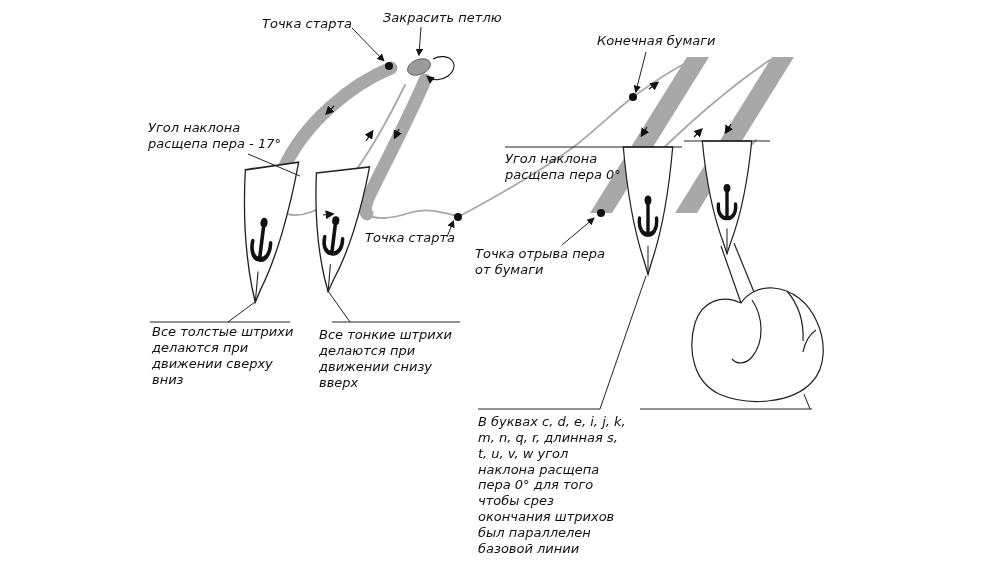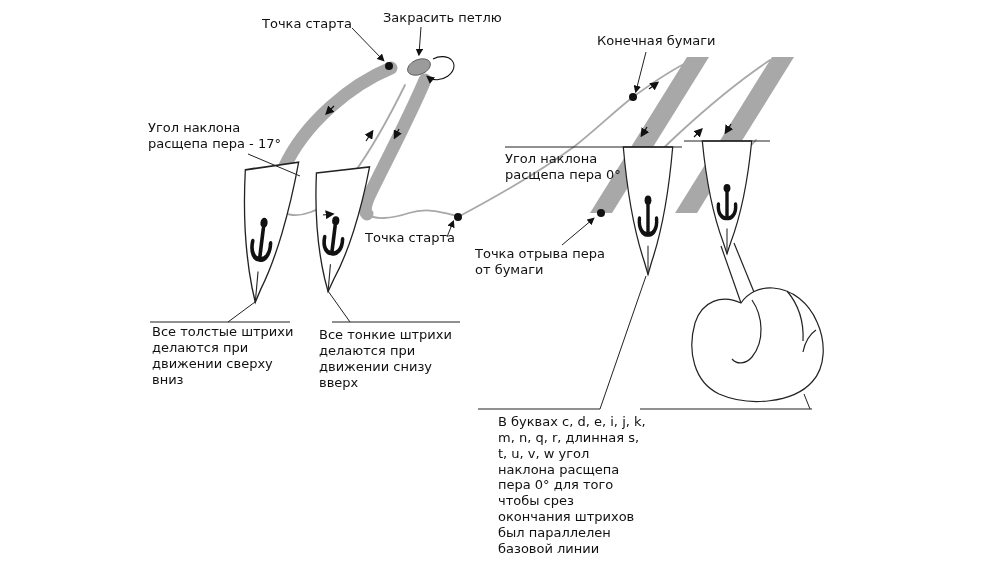"Точка старта" #stage { font-style: none -> italic }
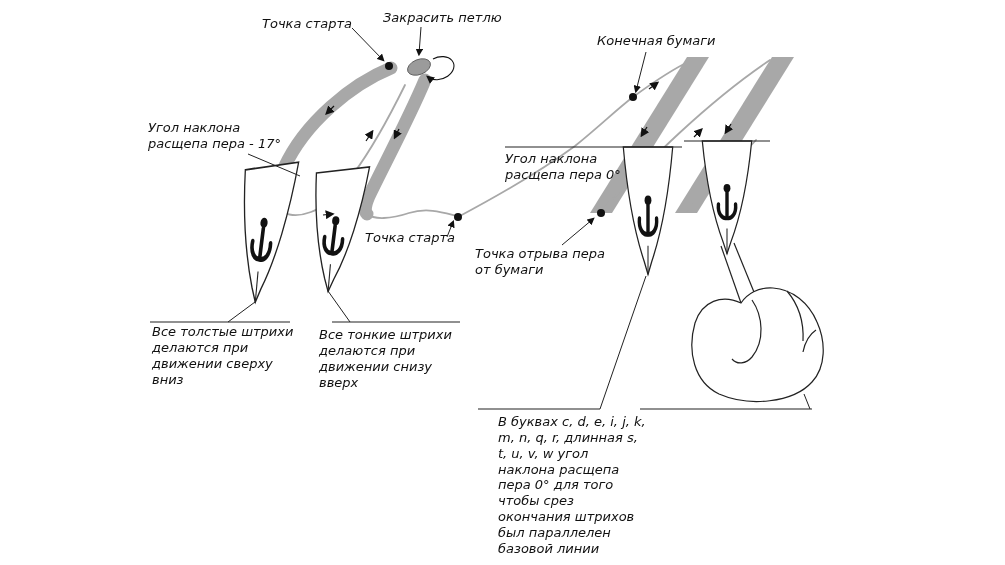"В буквах c, d, e," div.label { left: 498px -> 478px }
